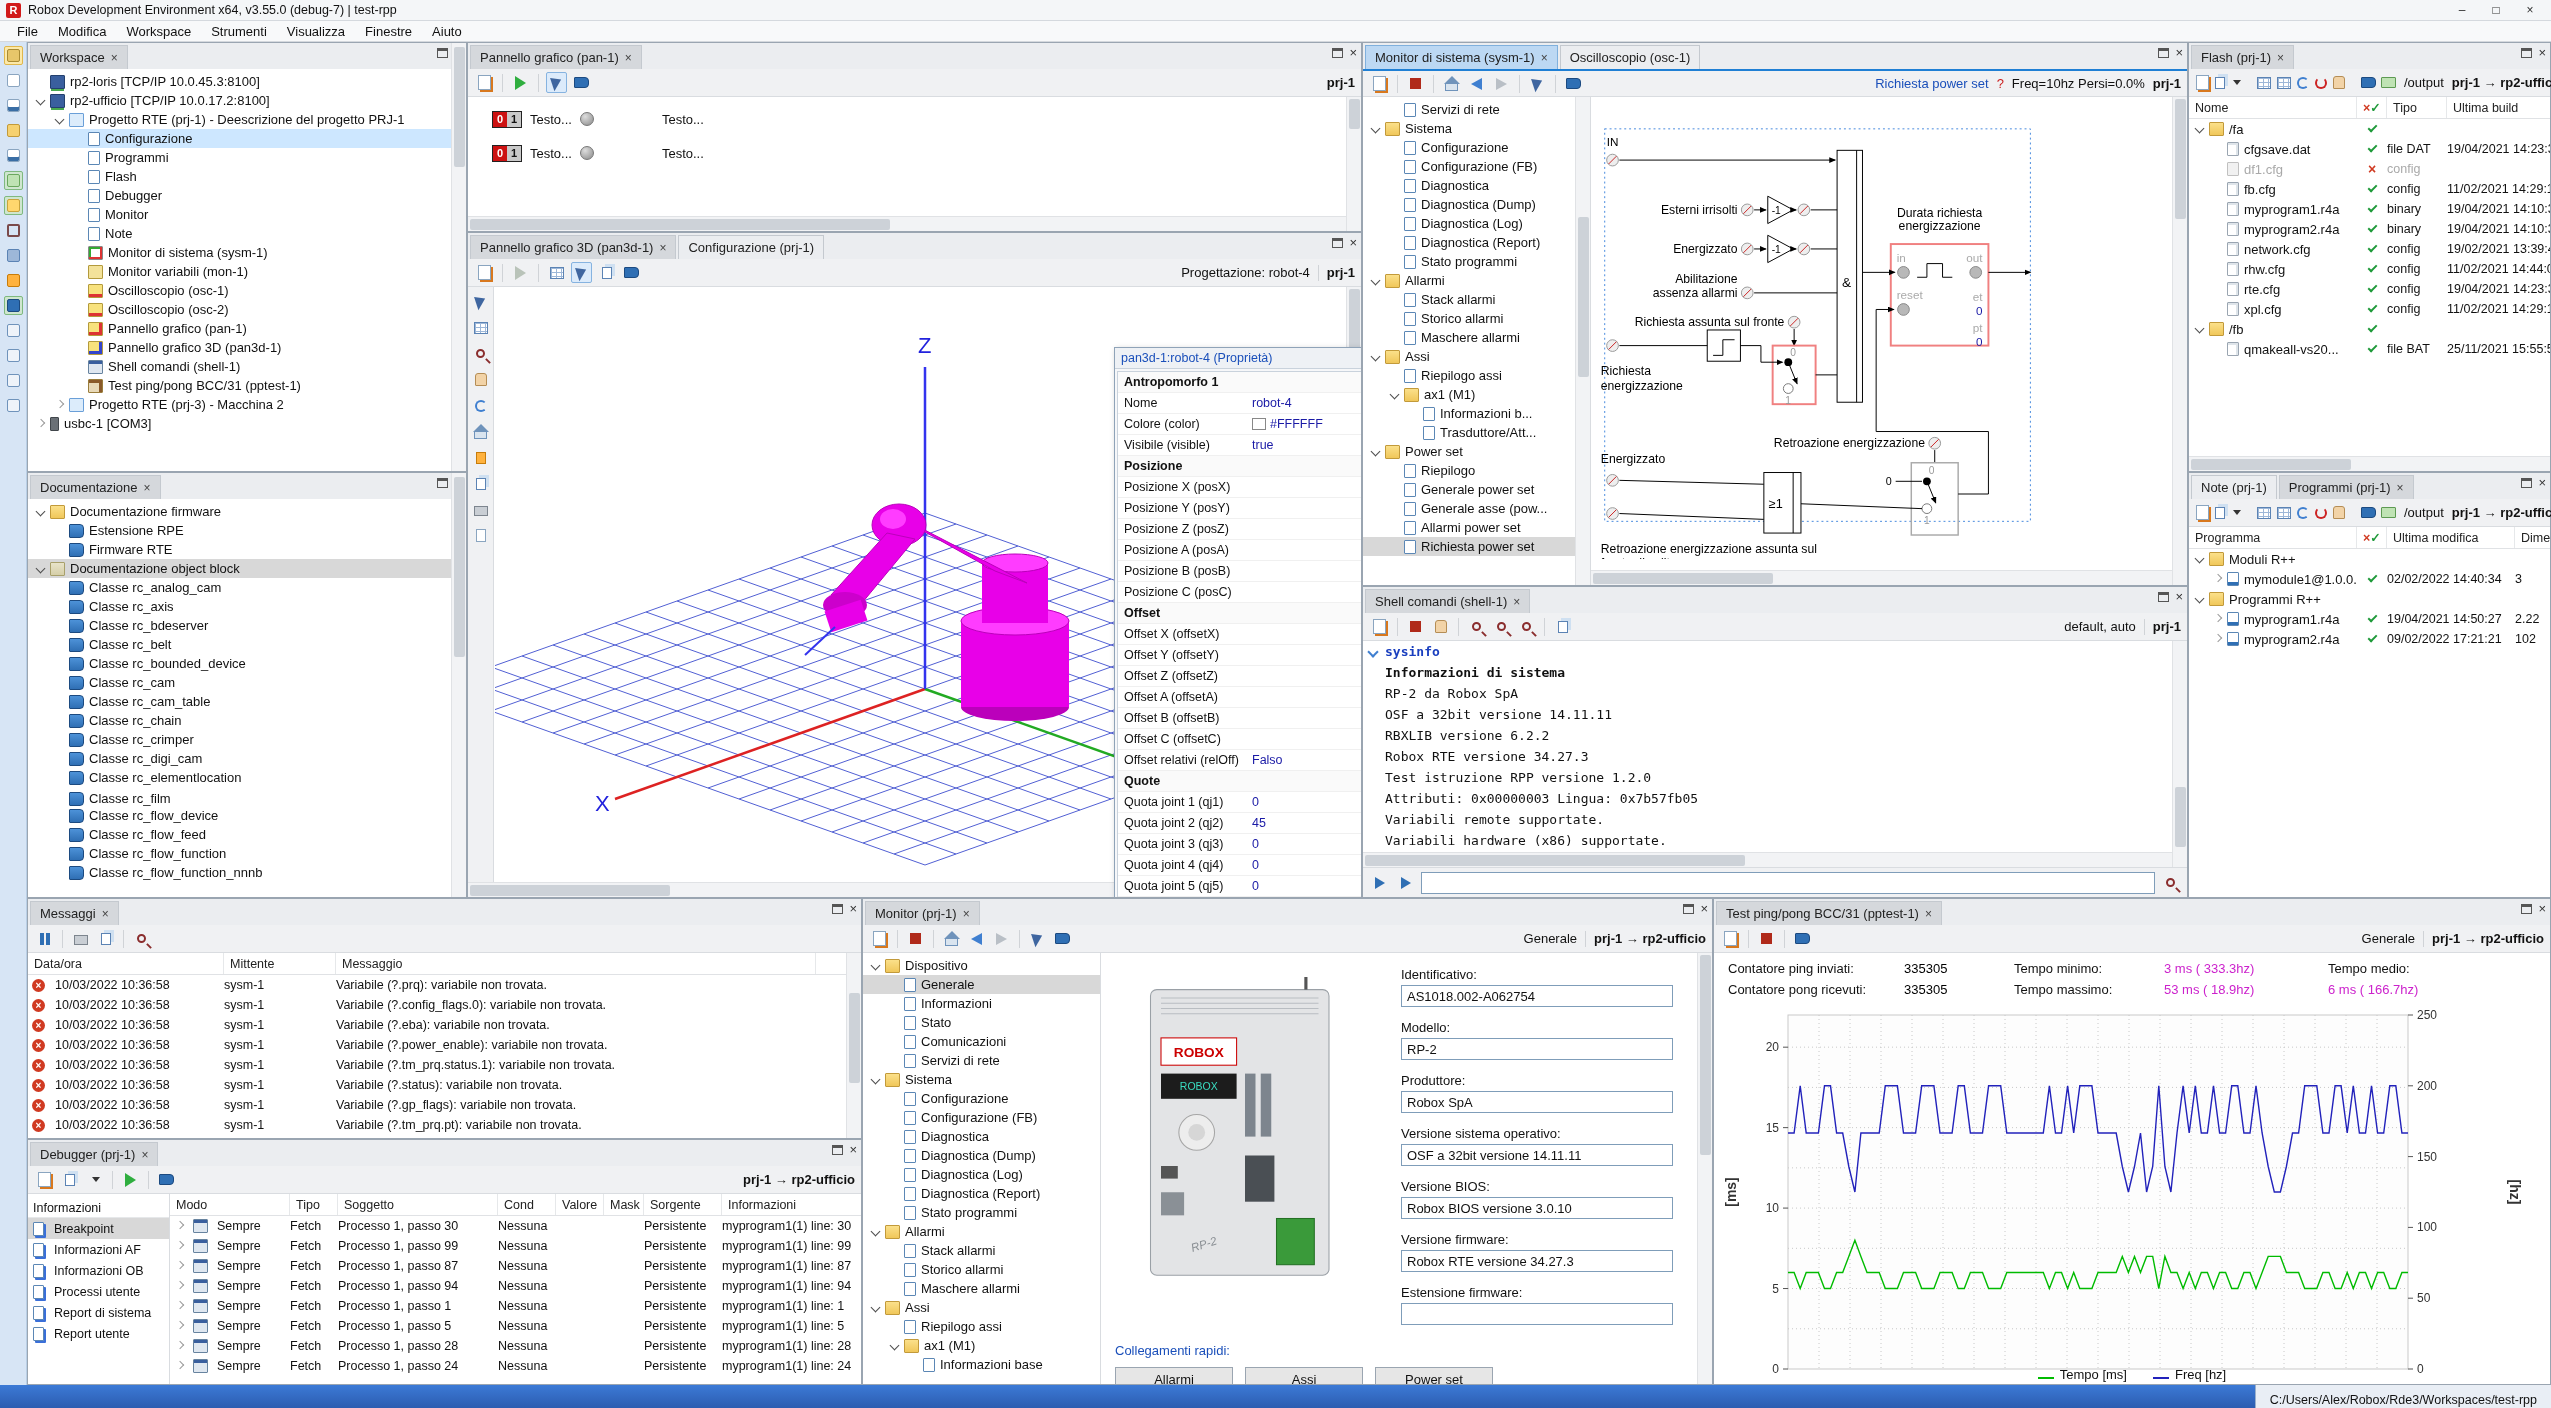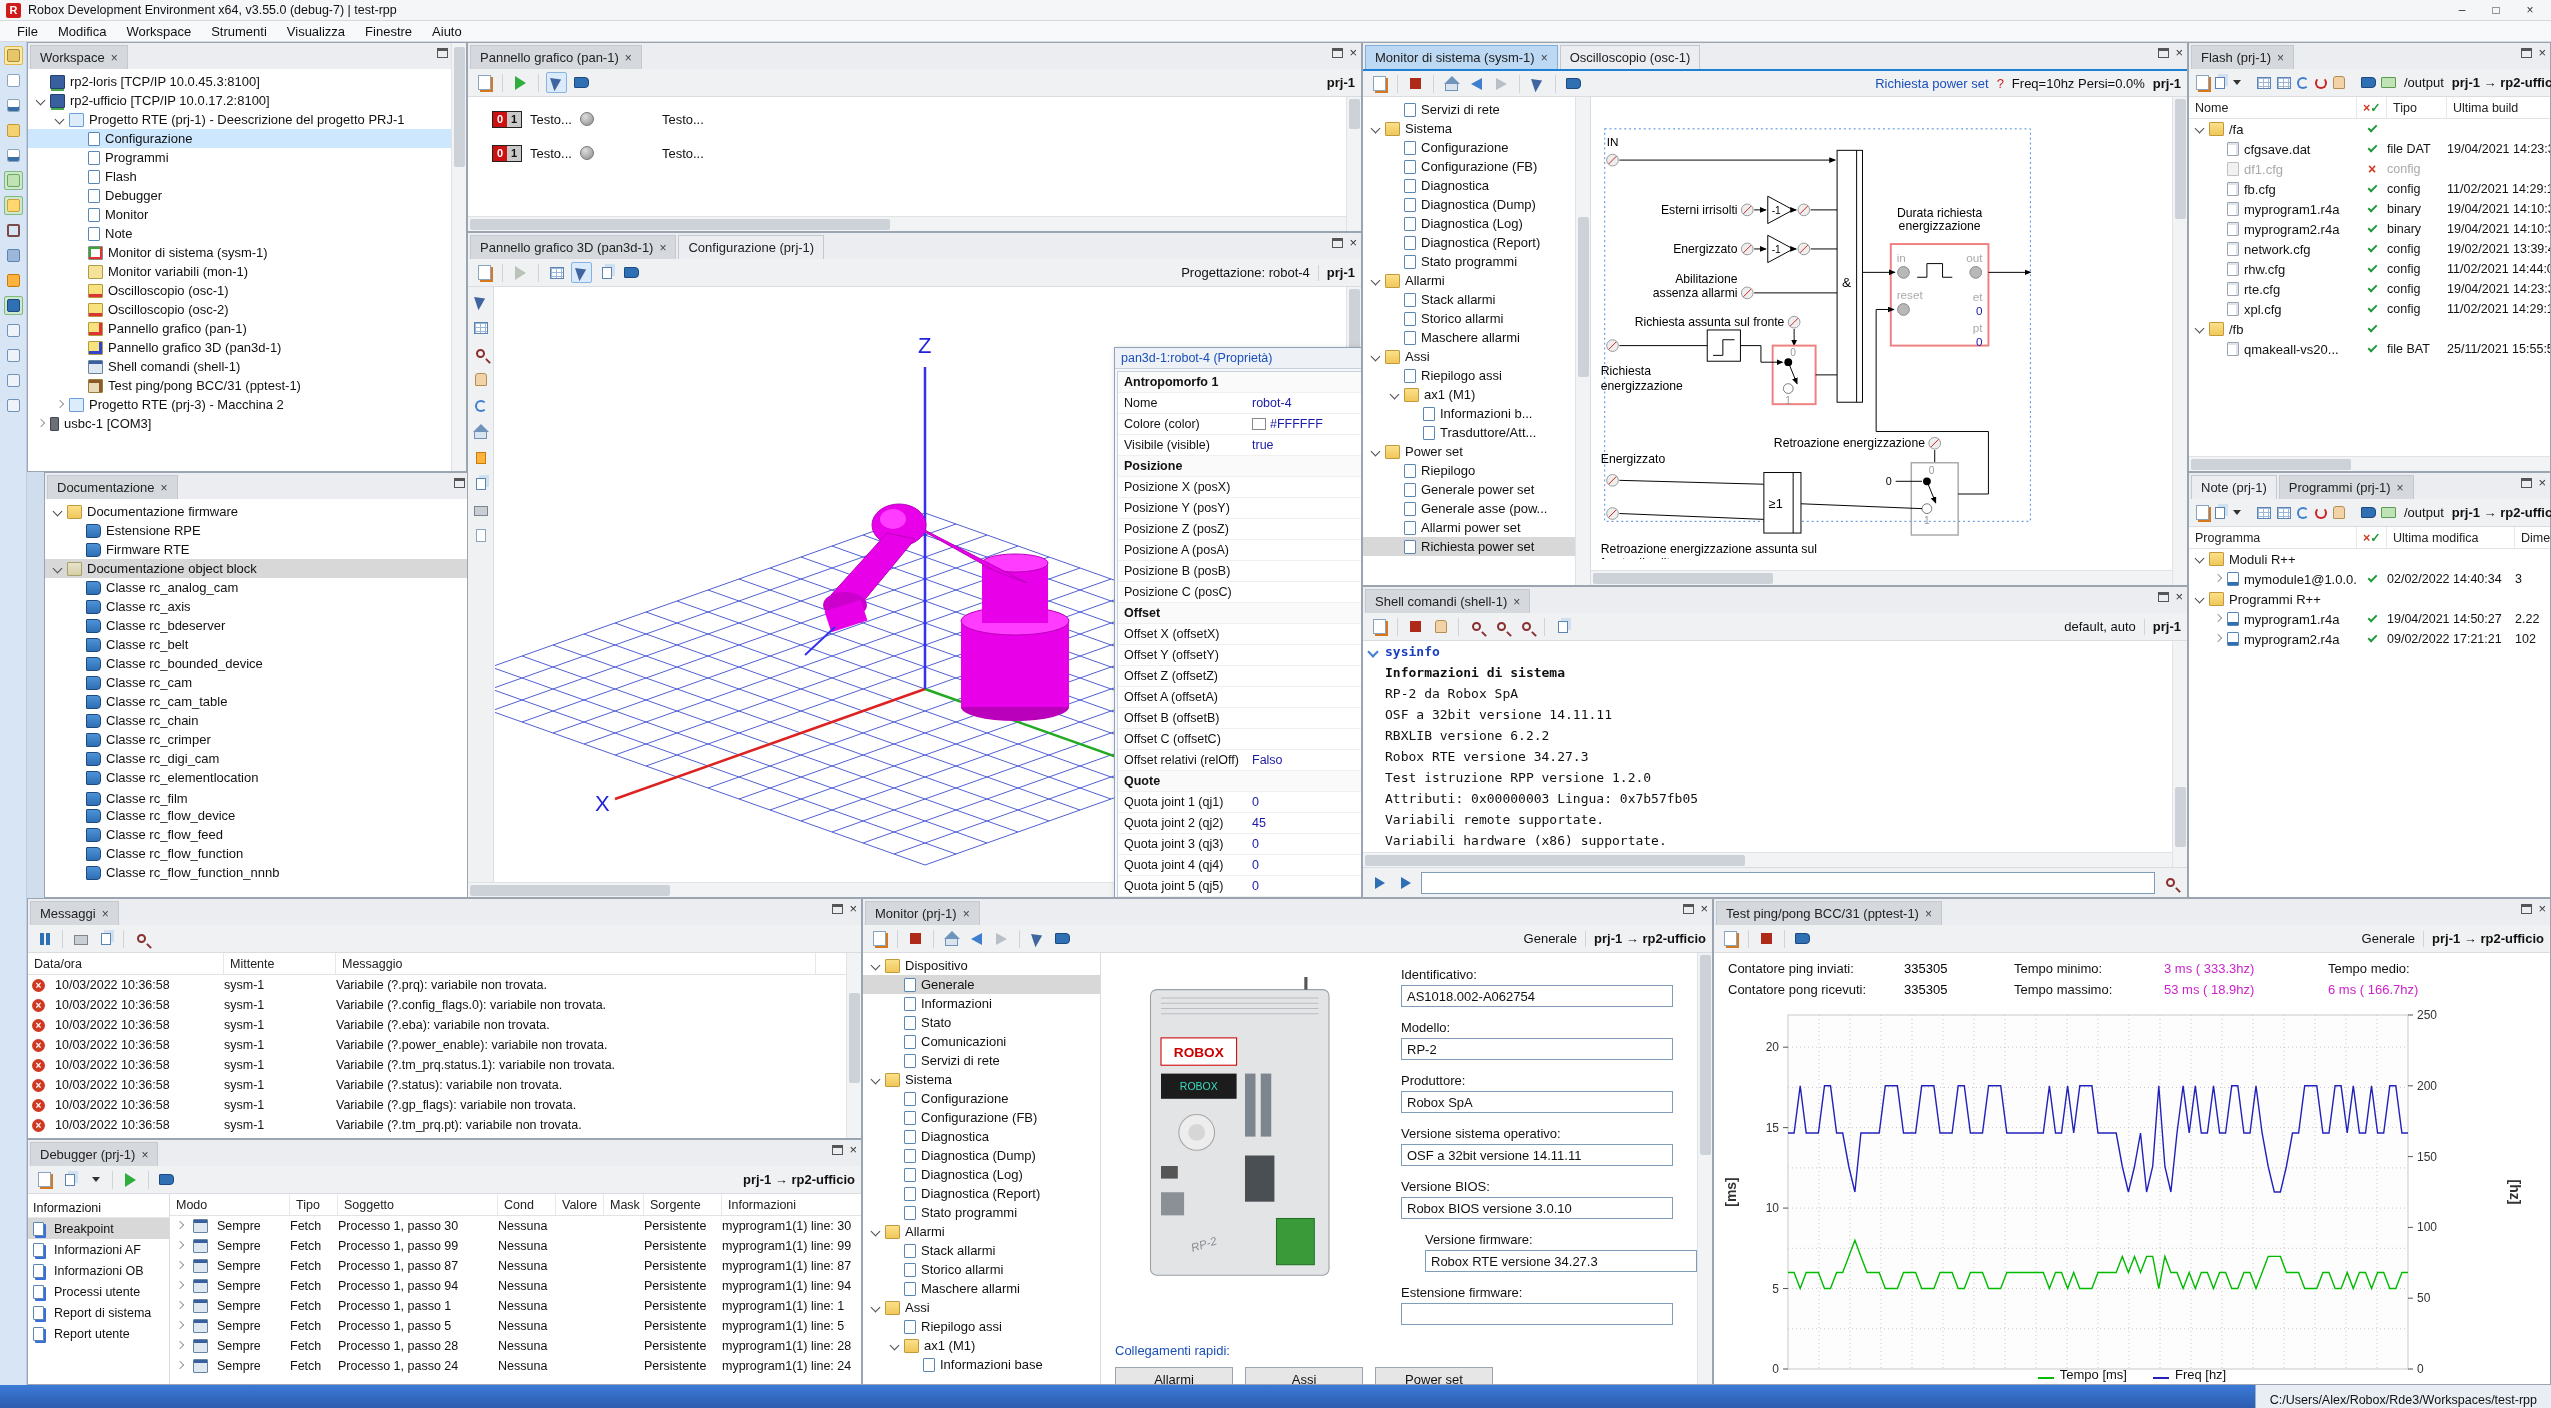"Documentazione" div.panel { left: 44px -> 27px }
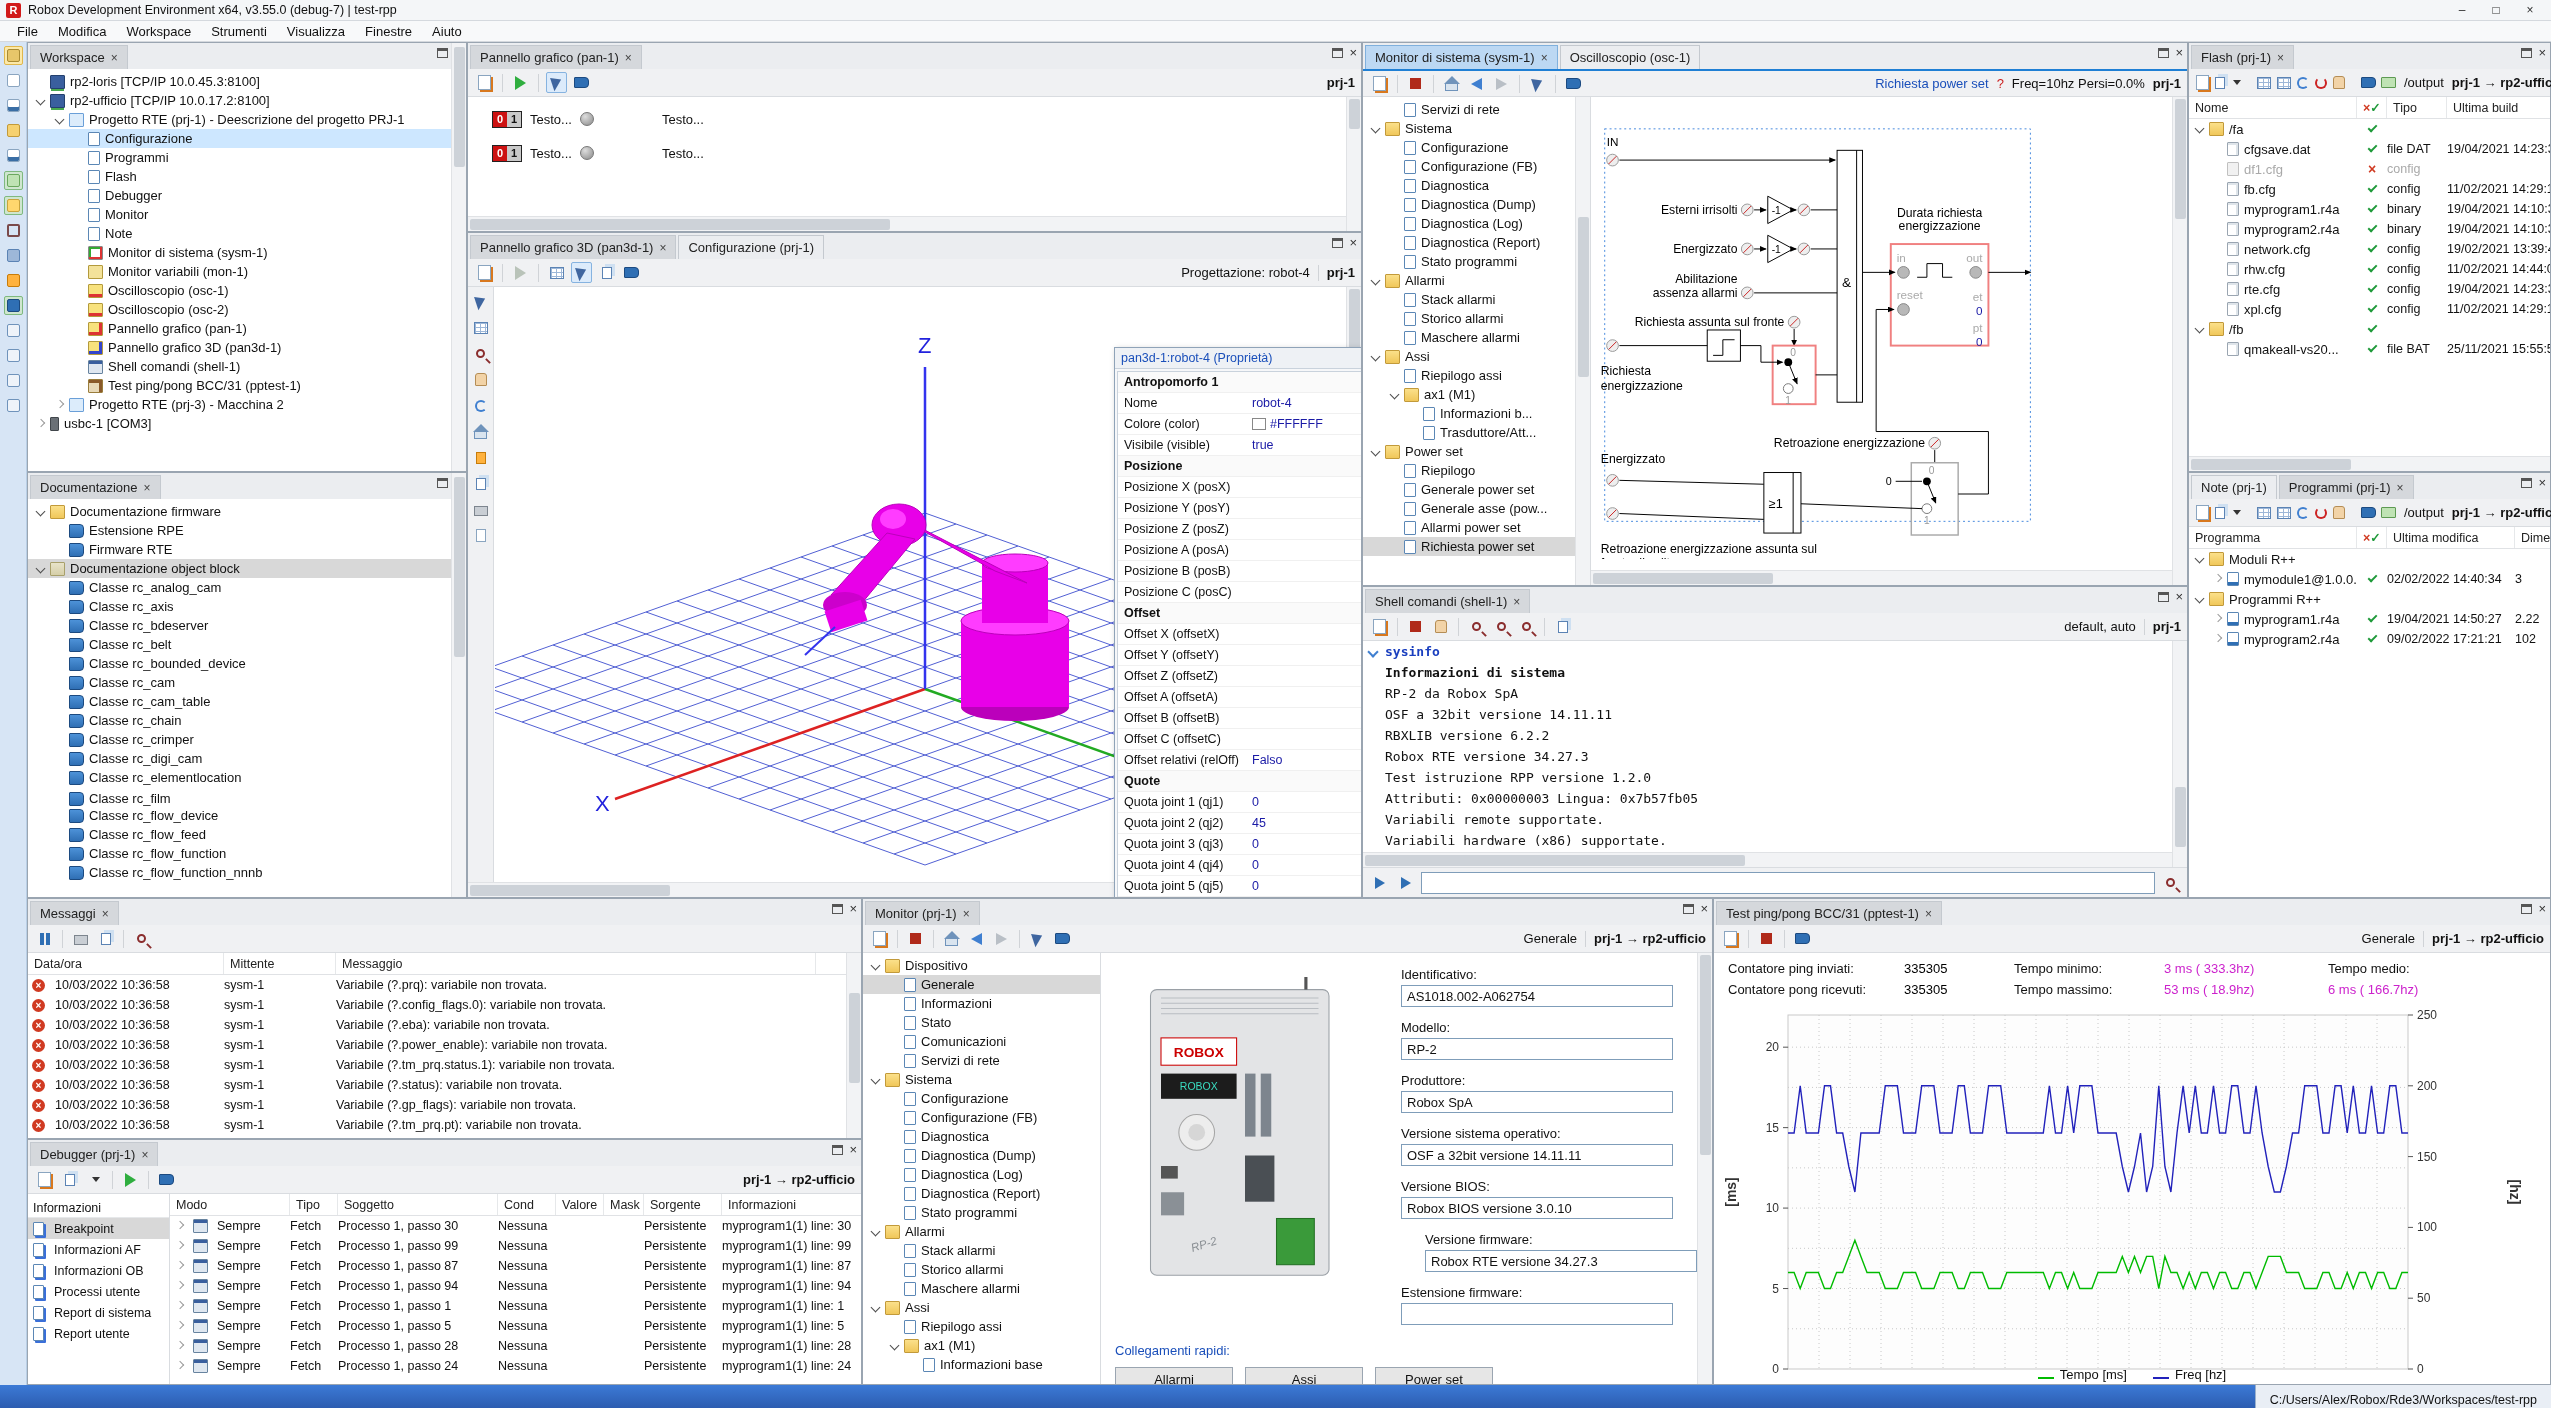"Versione firmware:" div.ffield { margin-left: 24px -> none }
